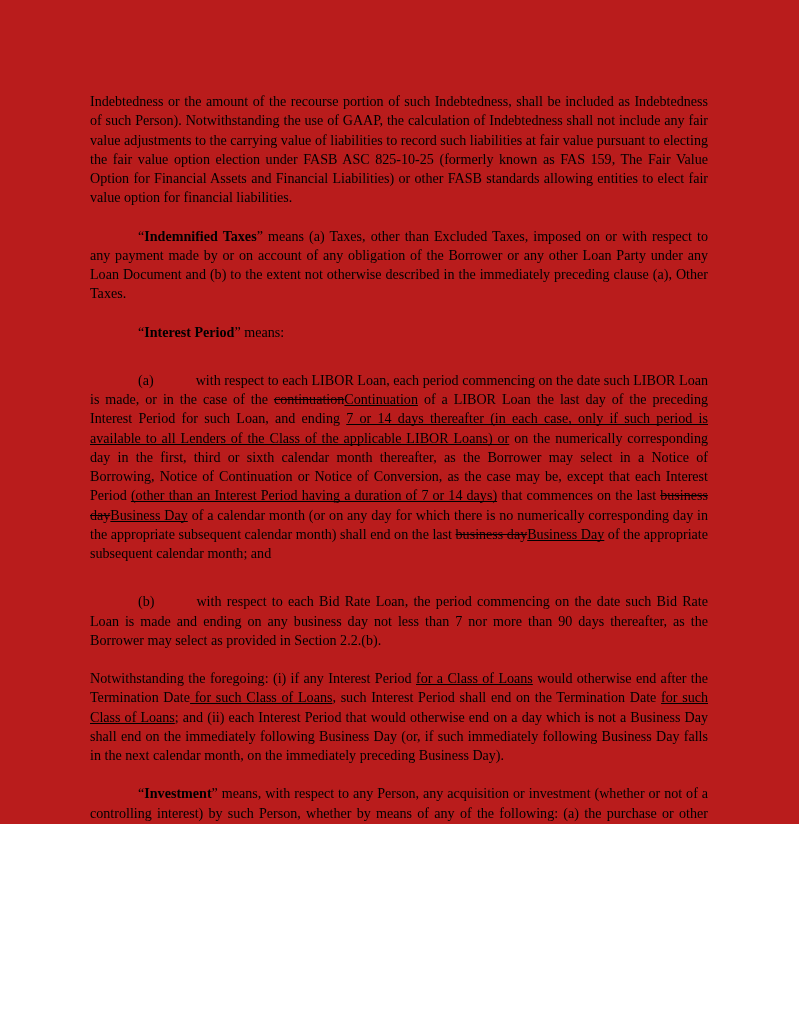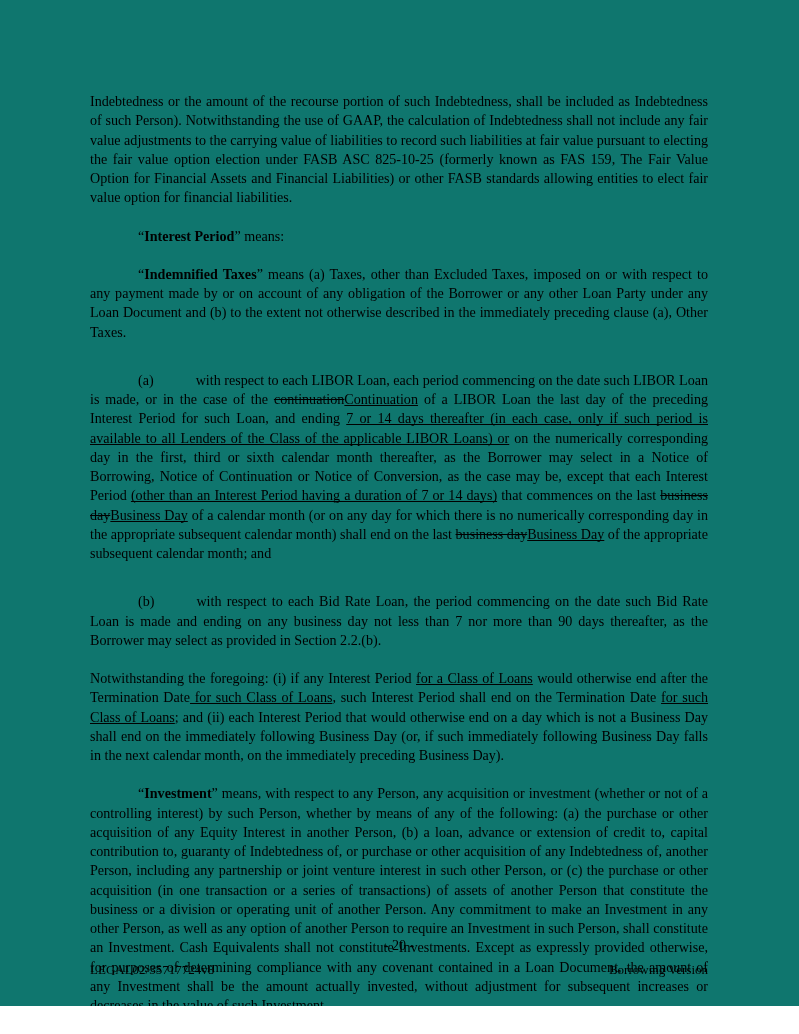"Indebtedness or the amount of" .page { background: #0f766e -> #b91c1c; height: 1006px -> 824px }
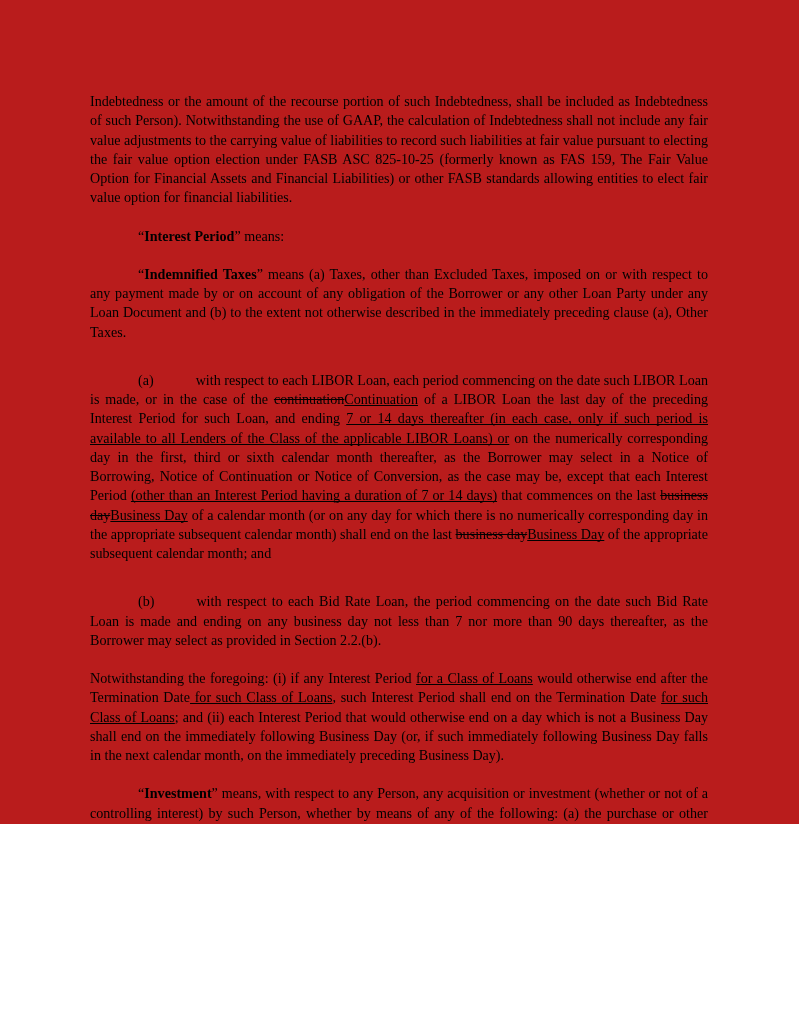"“Interest Period” means:" p.block { order: before "“Indemnified Taxes” means (a) Taxes," -> after "“Indemnified Taxes” means (a) Taxes," }
